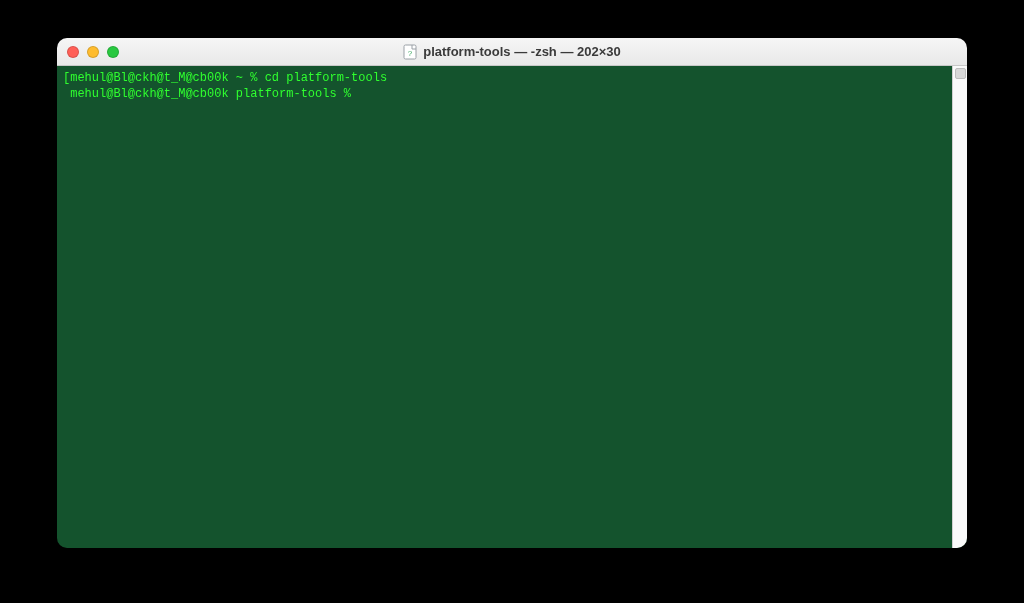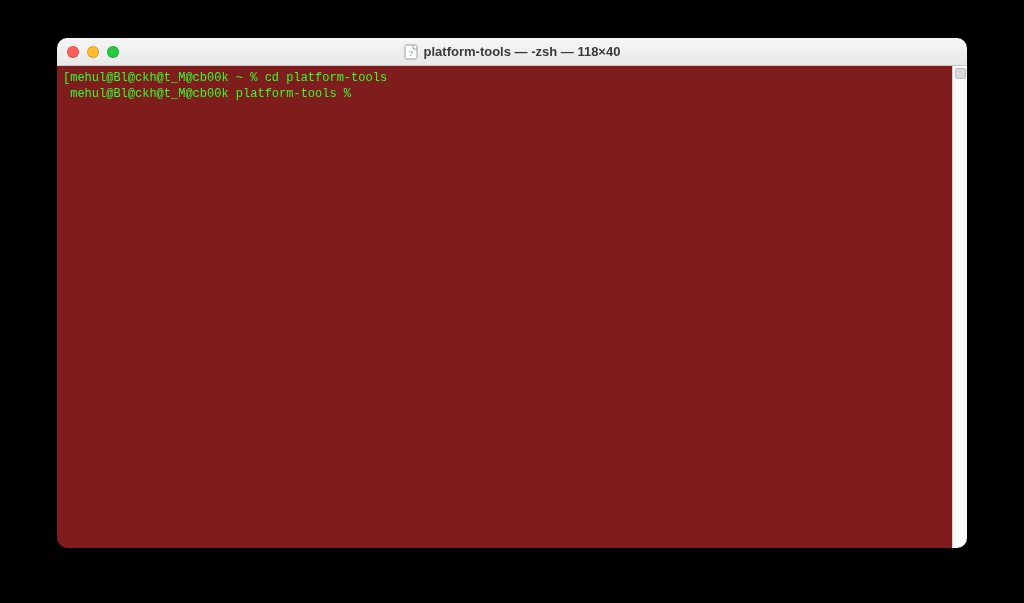"platform-tools — -zsh — 118×40" span.title-text { text: 118×40 -> 202×30 }
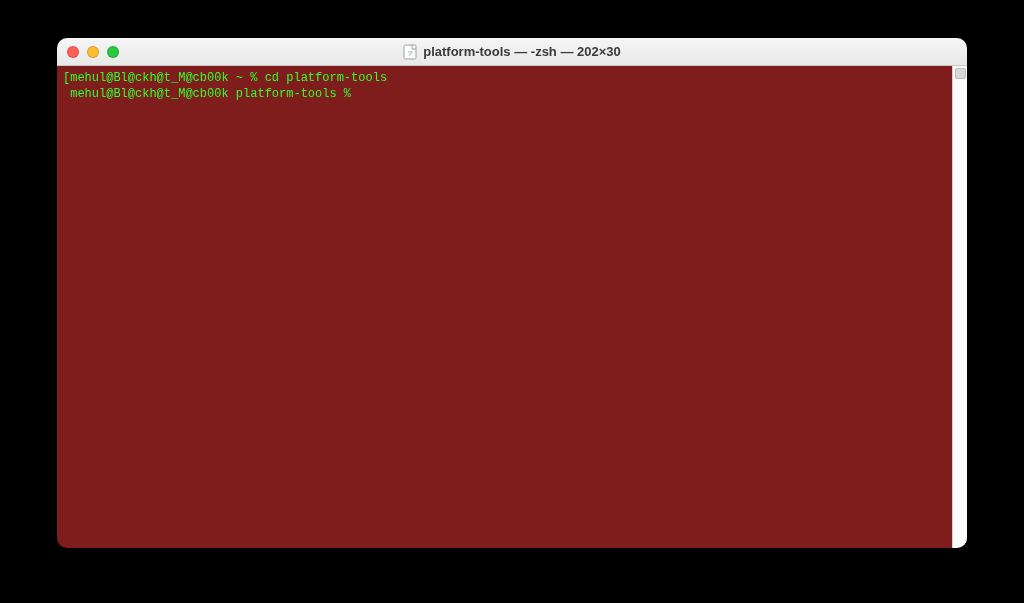"[mehul@Bl@ckh@t_M@cb00k ~ % cd" .terminal-body { background: #7f1d1d -> #14532d }
